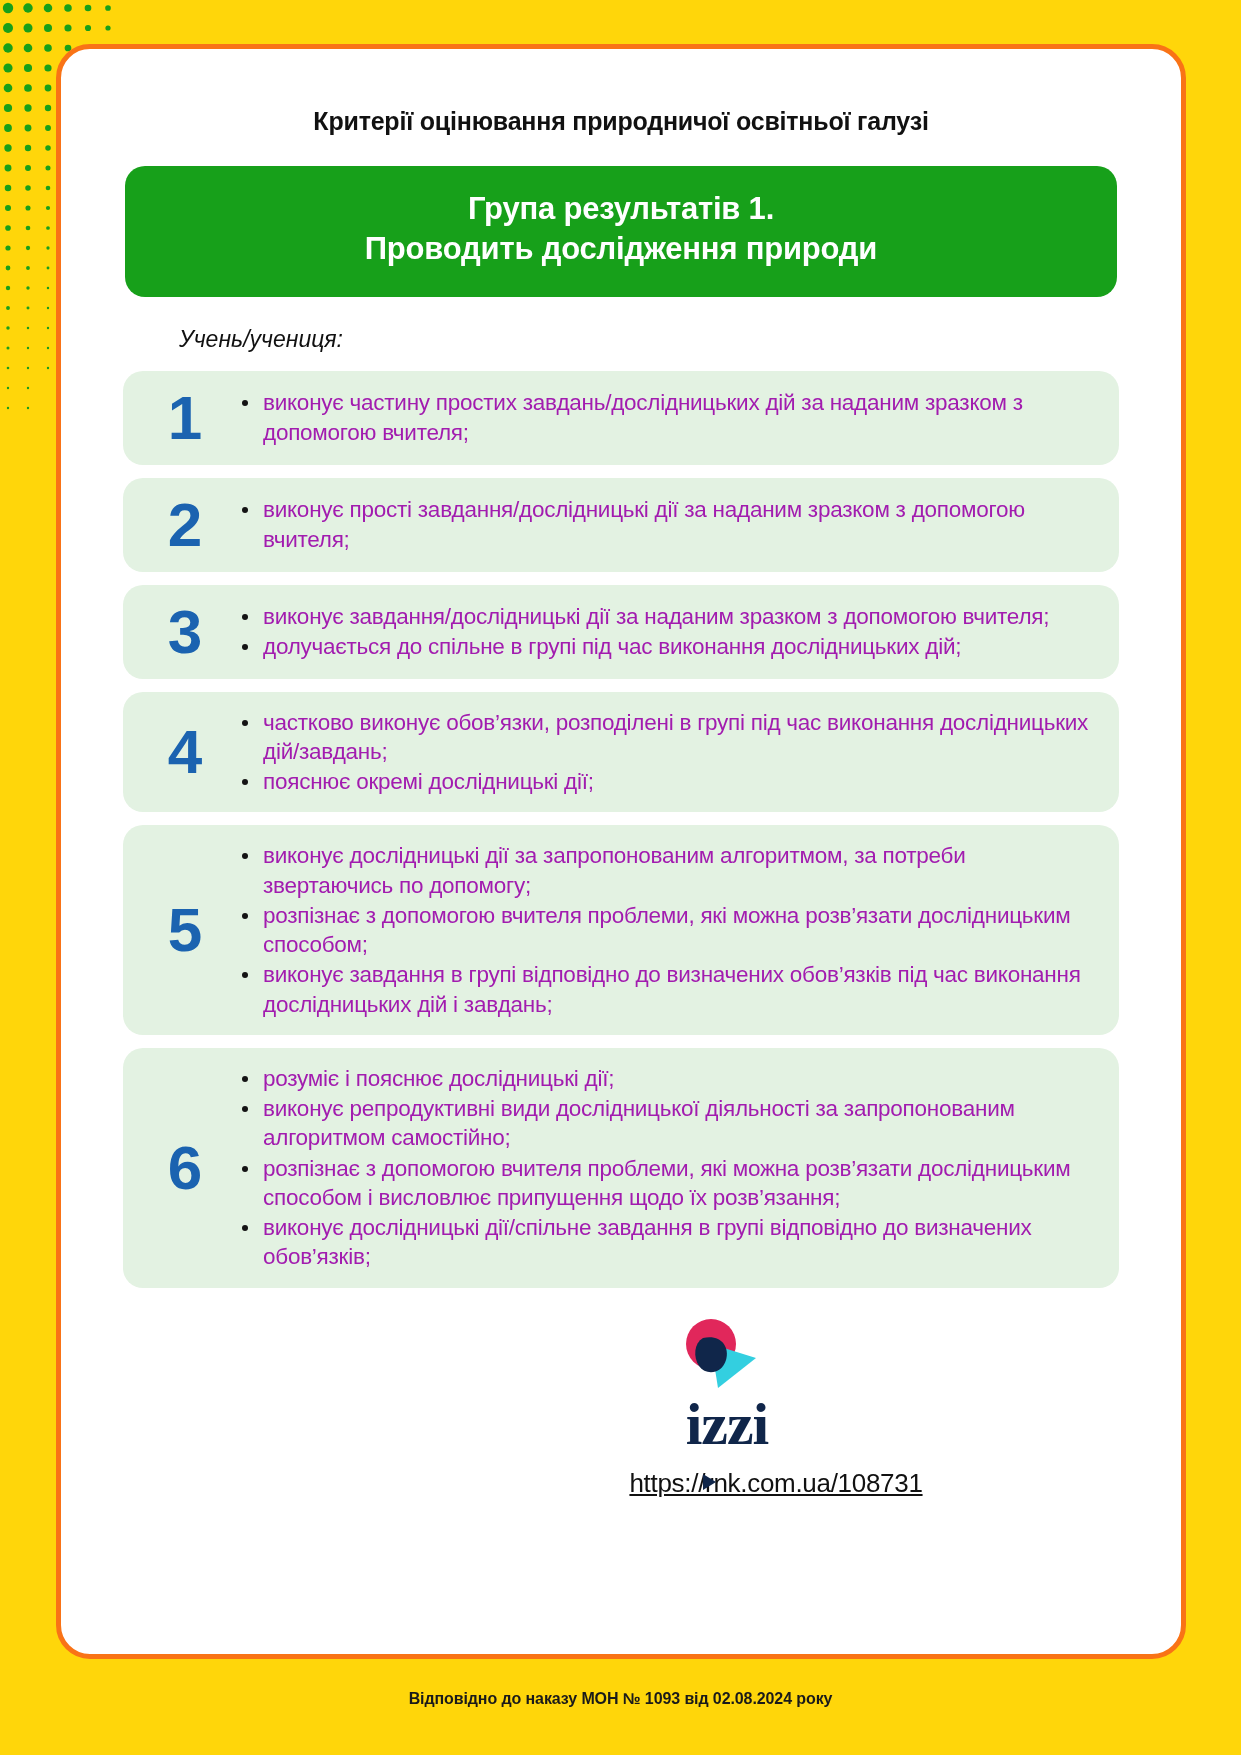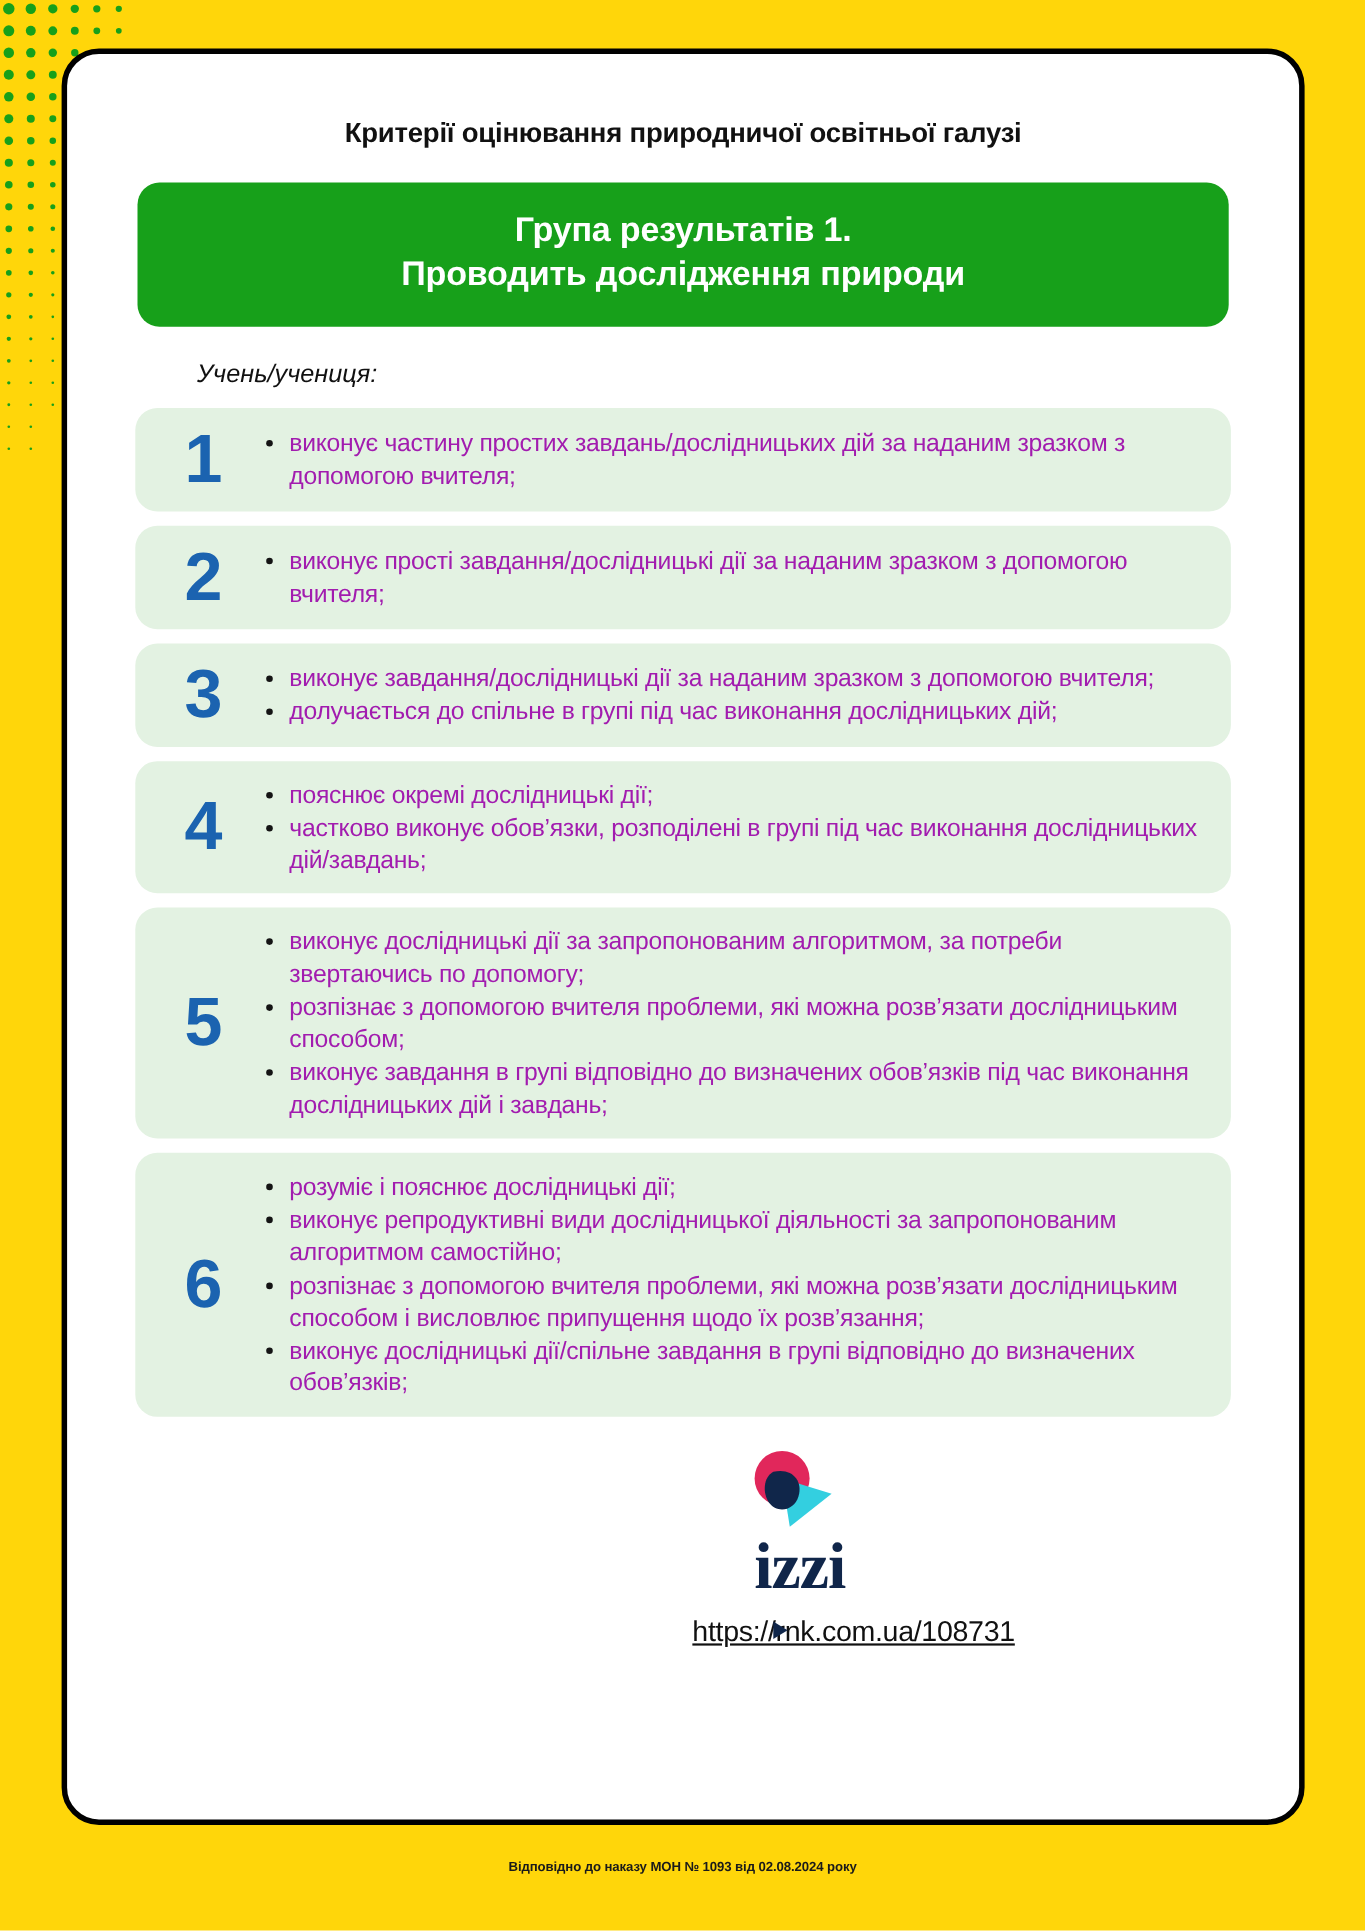"Критерії оцінювання природничої" .page { border: 5px solid #000000 -> 5px solid #f97316 }
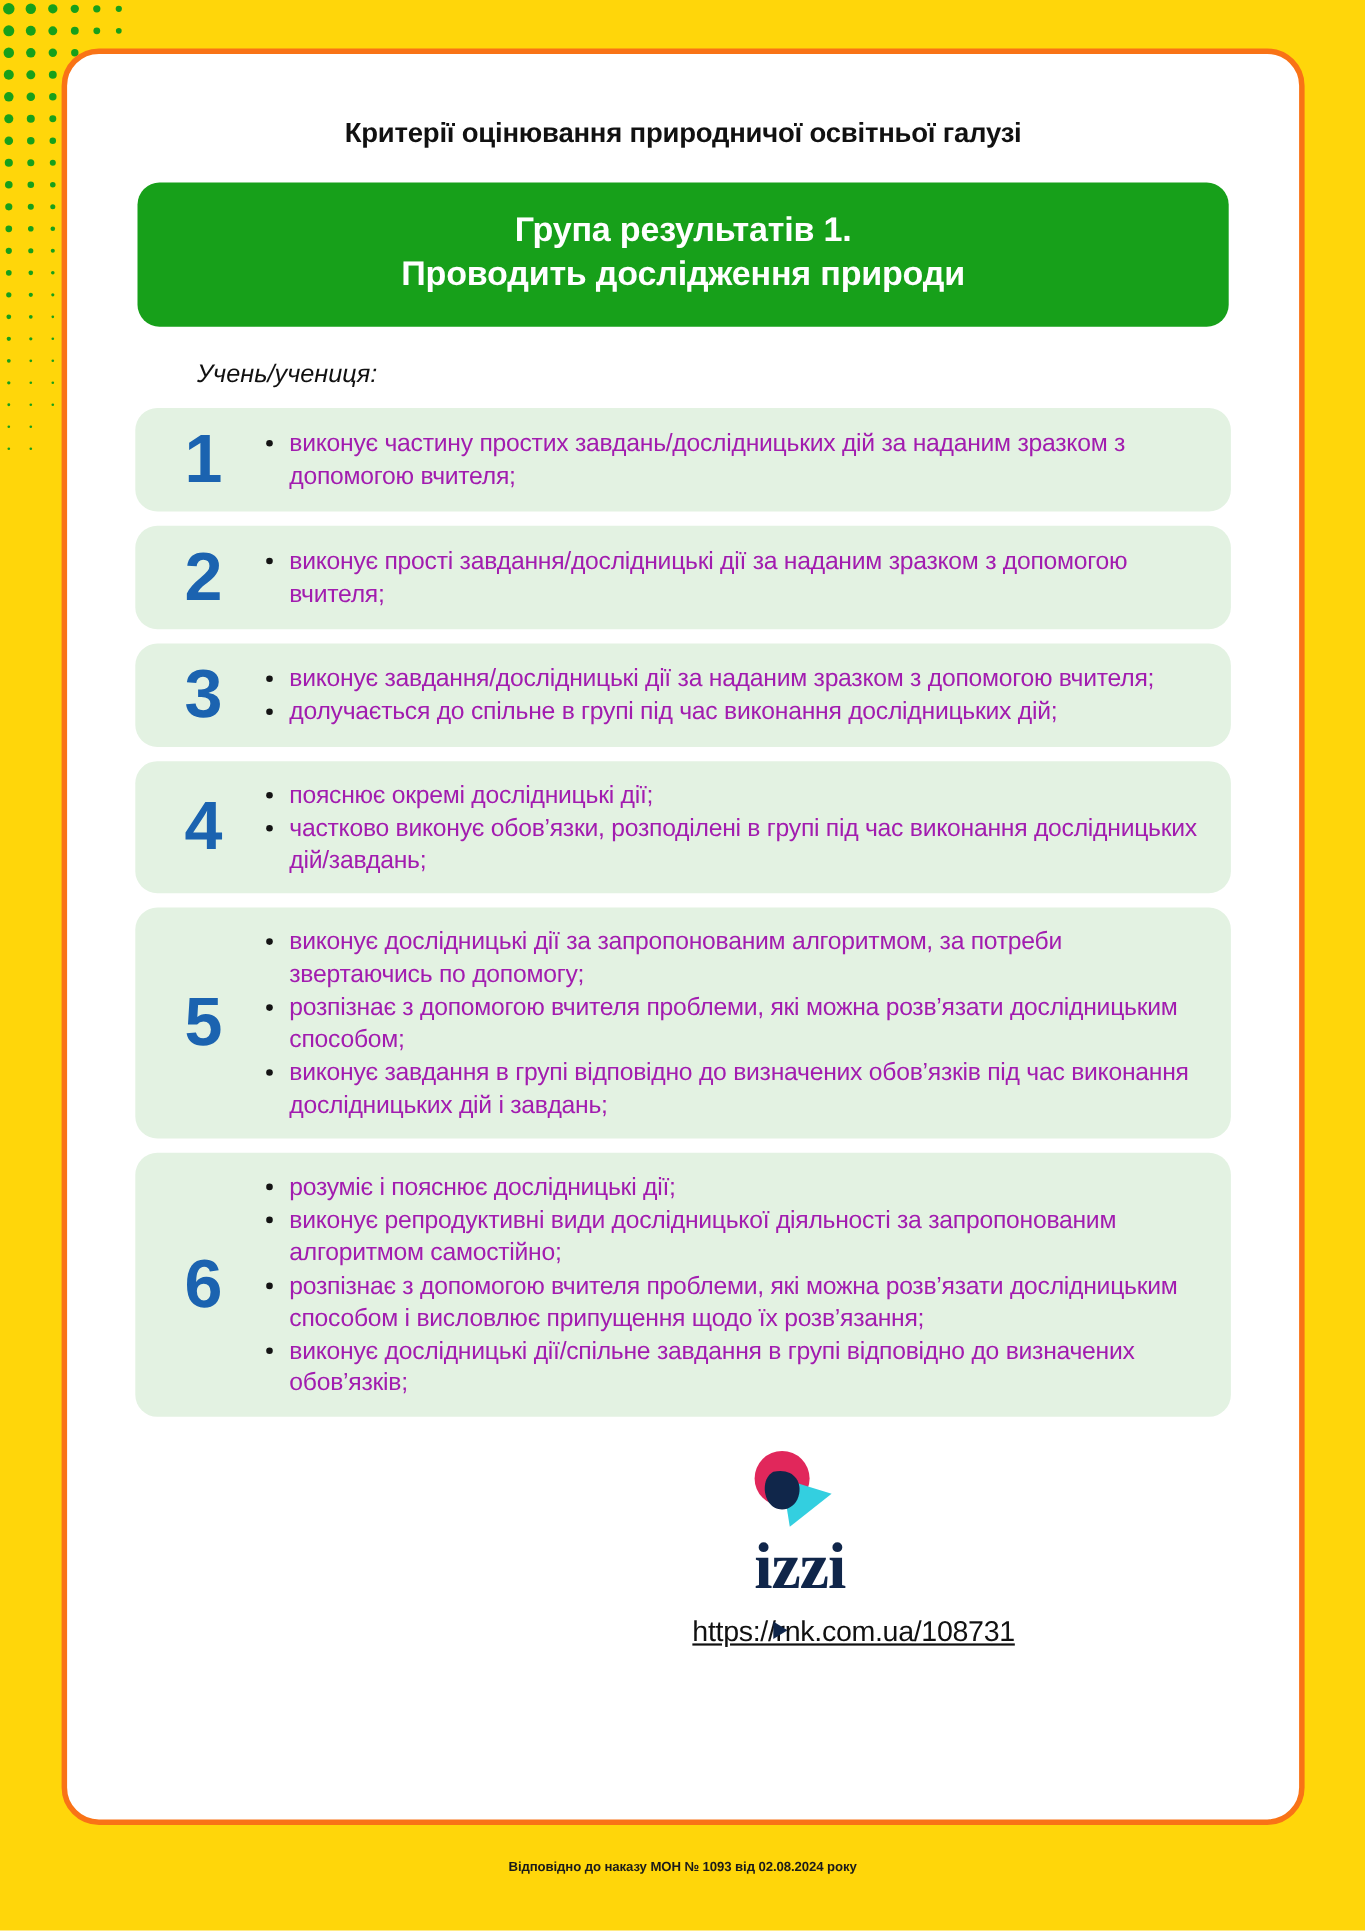"пояснює окремі дослідницькі дії;" li { order: before "частково виконує обов’язки, розподілені" -> after "частково виконує обов’язки, розподілені" }
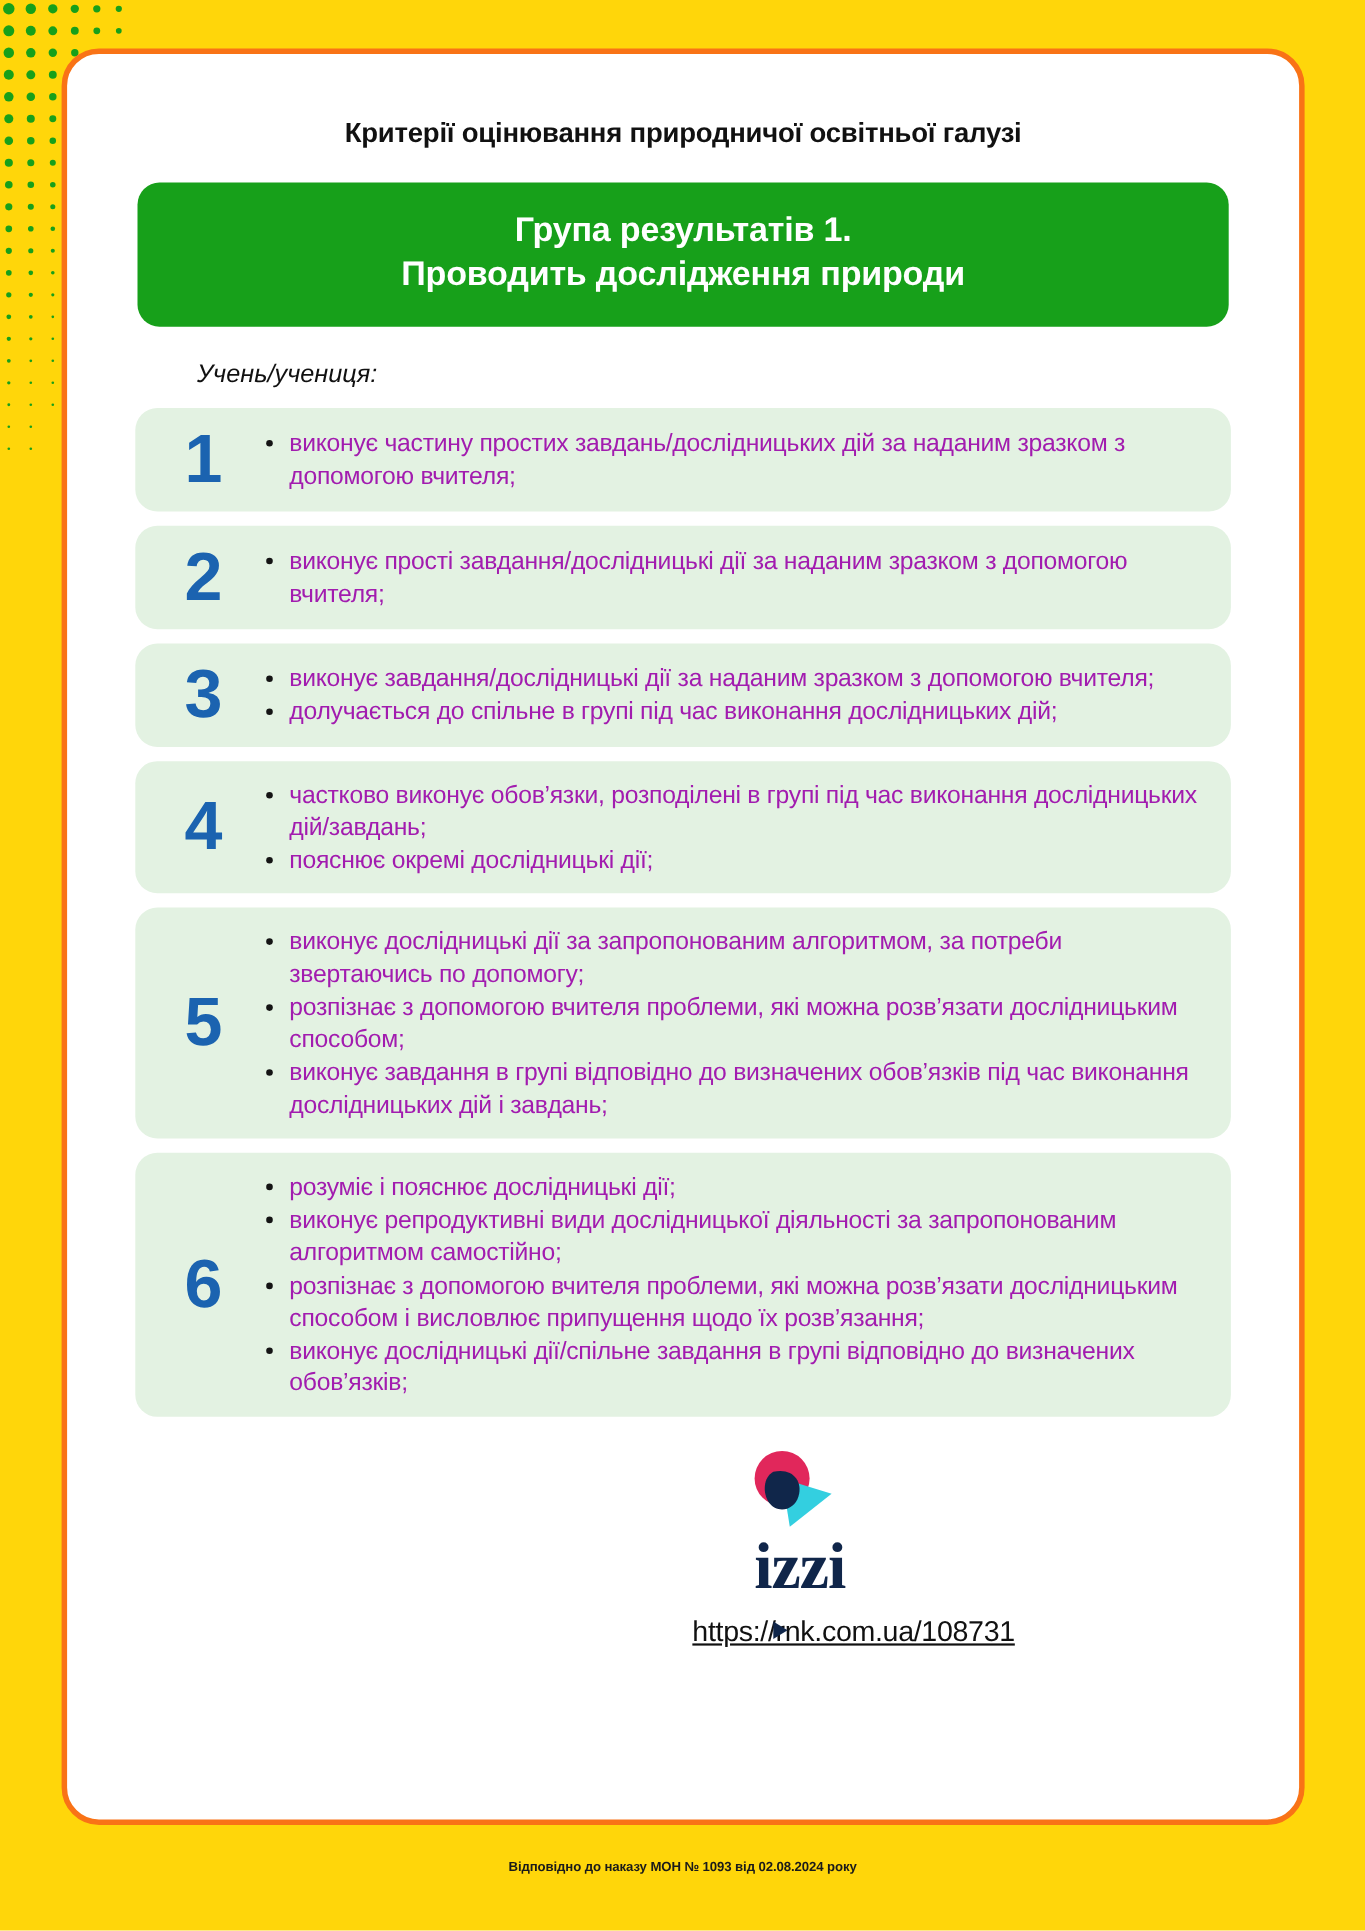"Відповідно до наказу МОН №" .bottom-note { font-size: 12px -> 16px }
